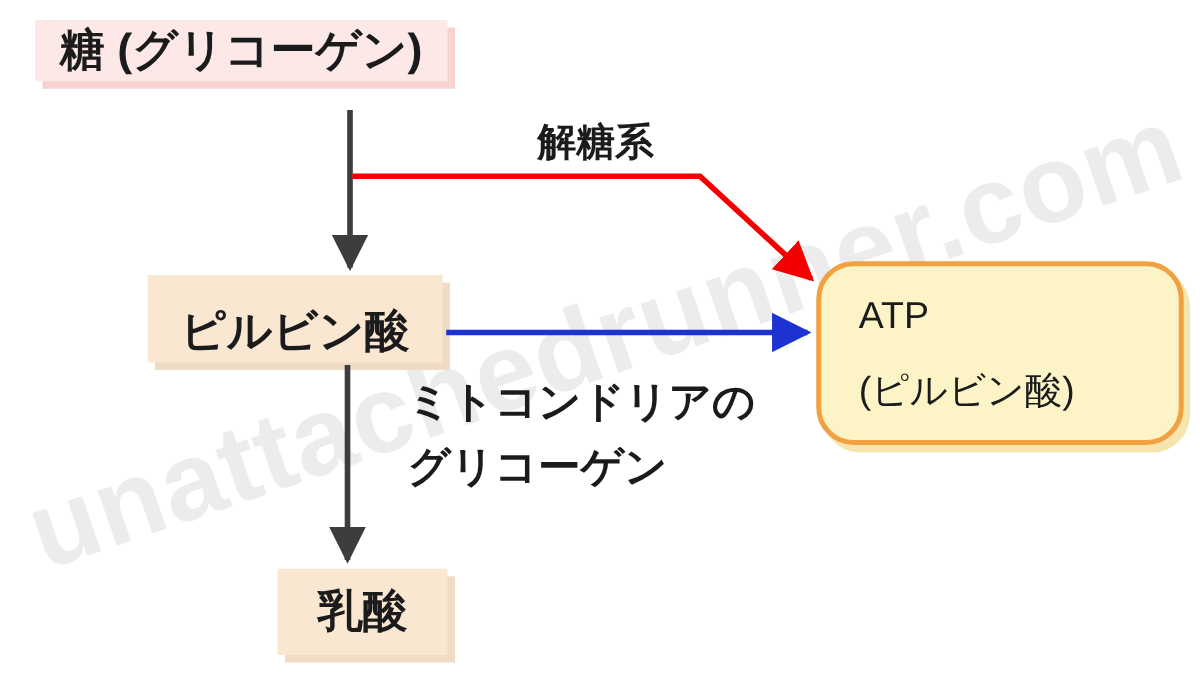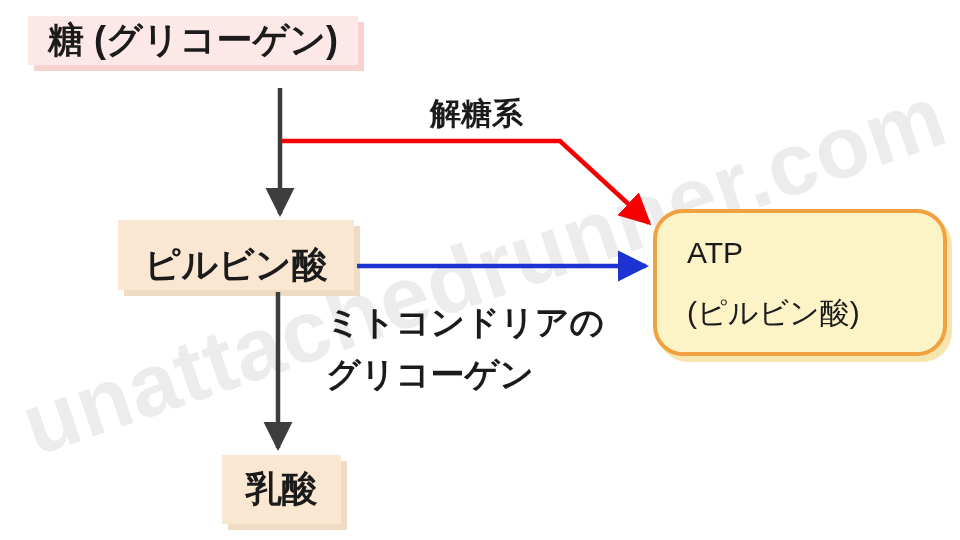"乳酸" .node-lactate { width: 119px -> 136px }
